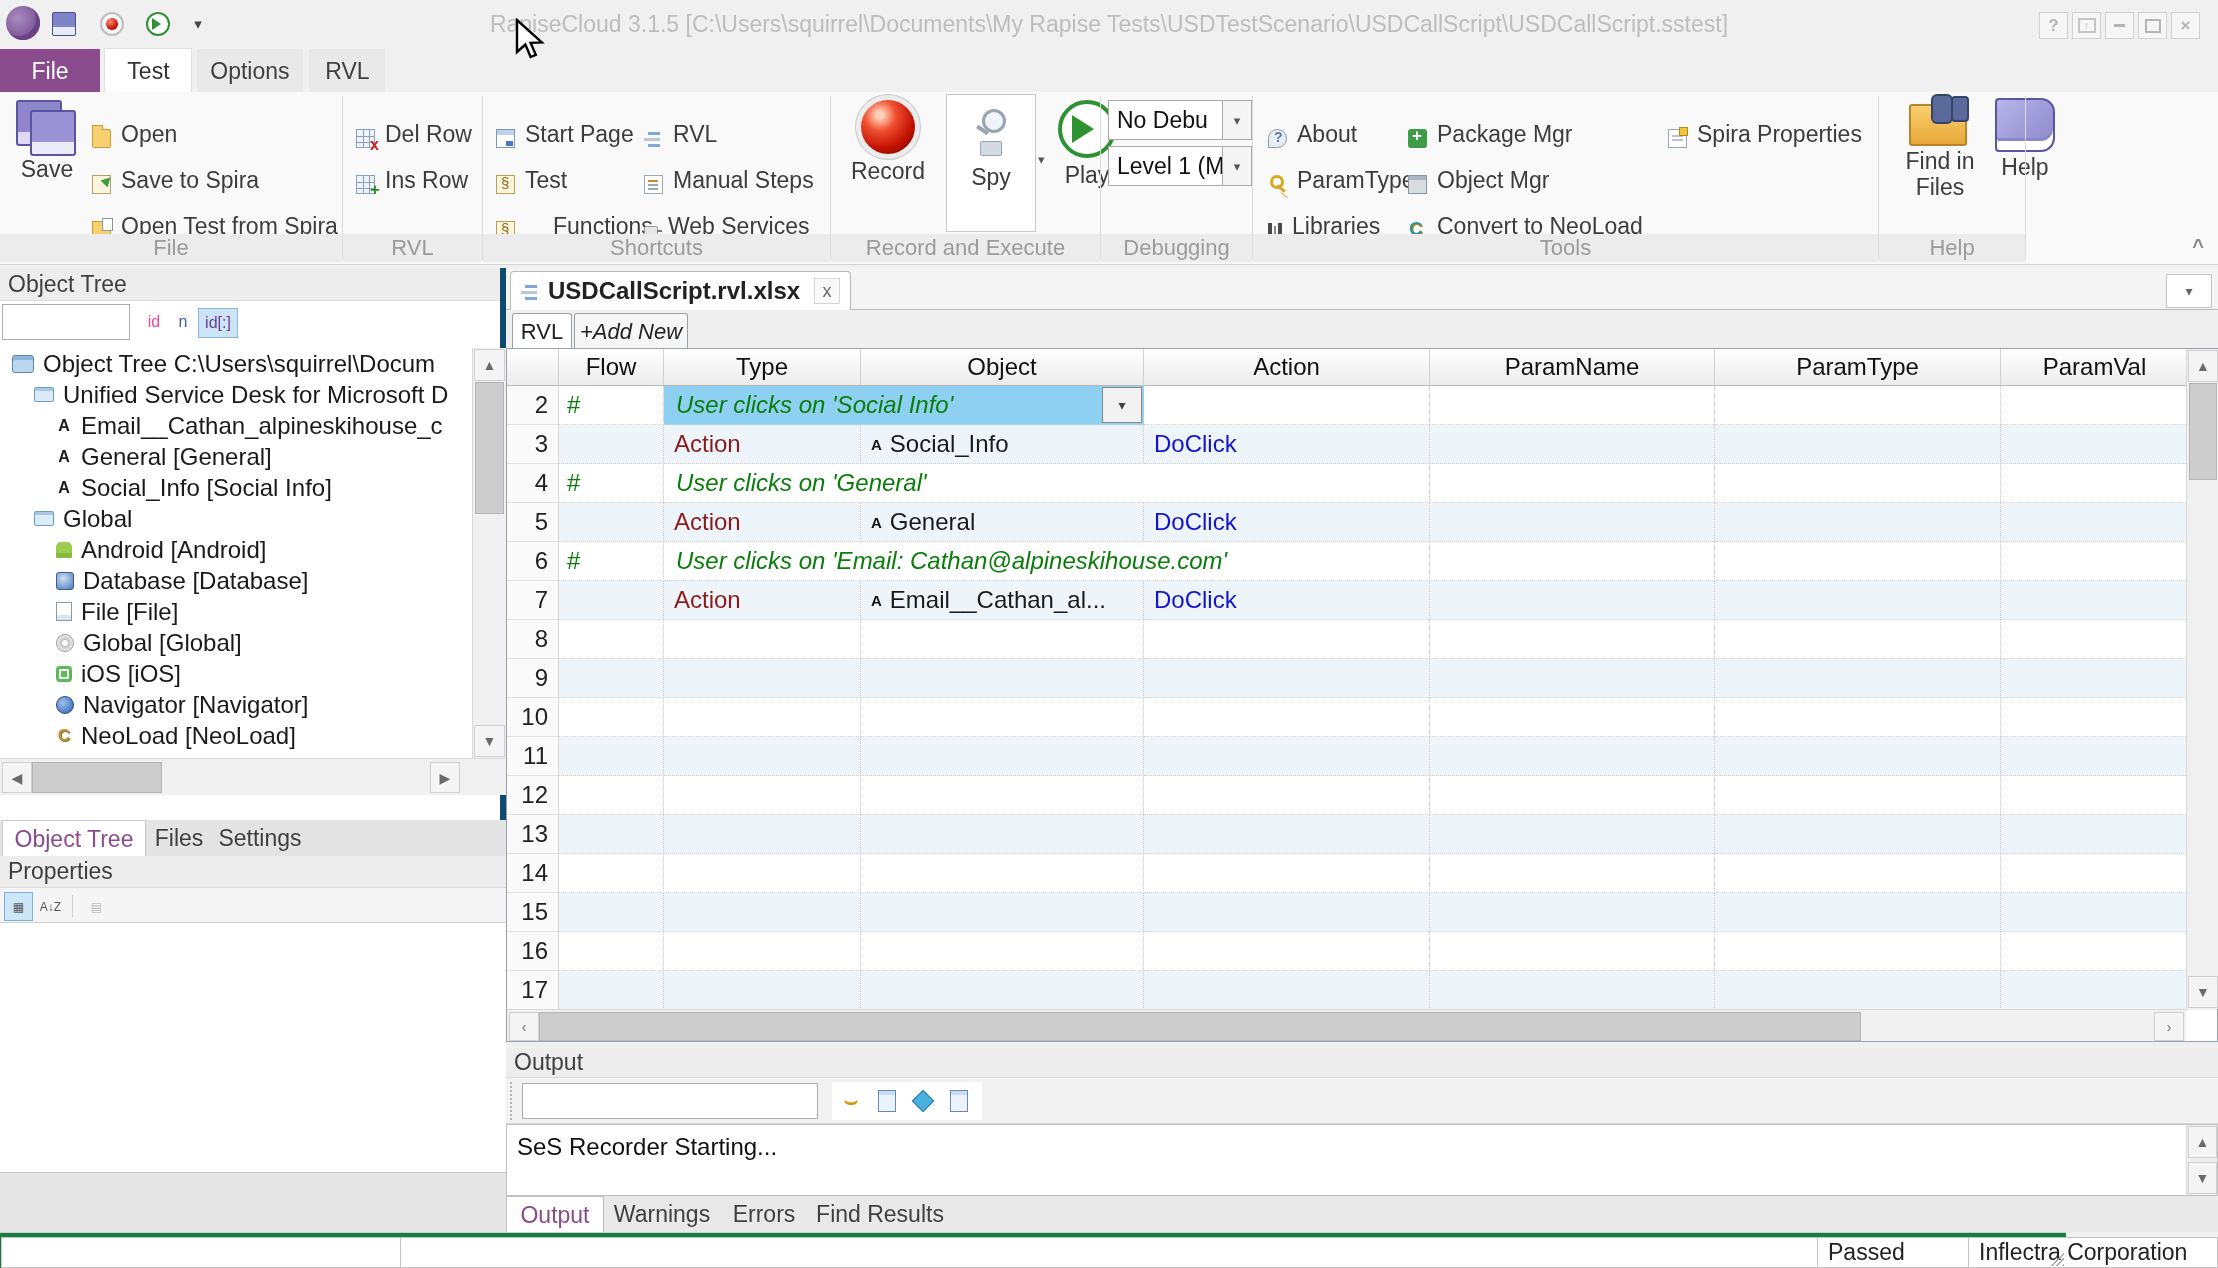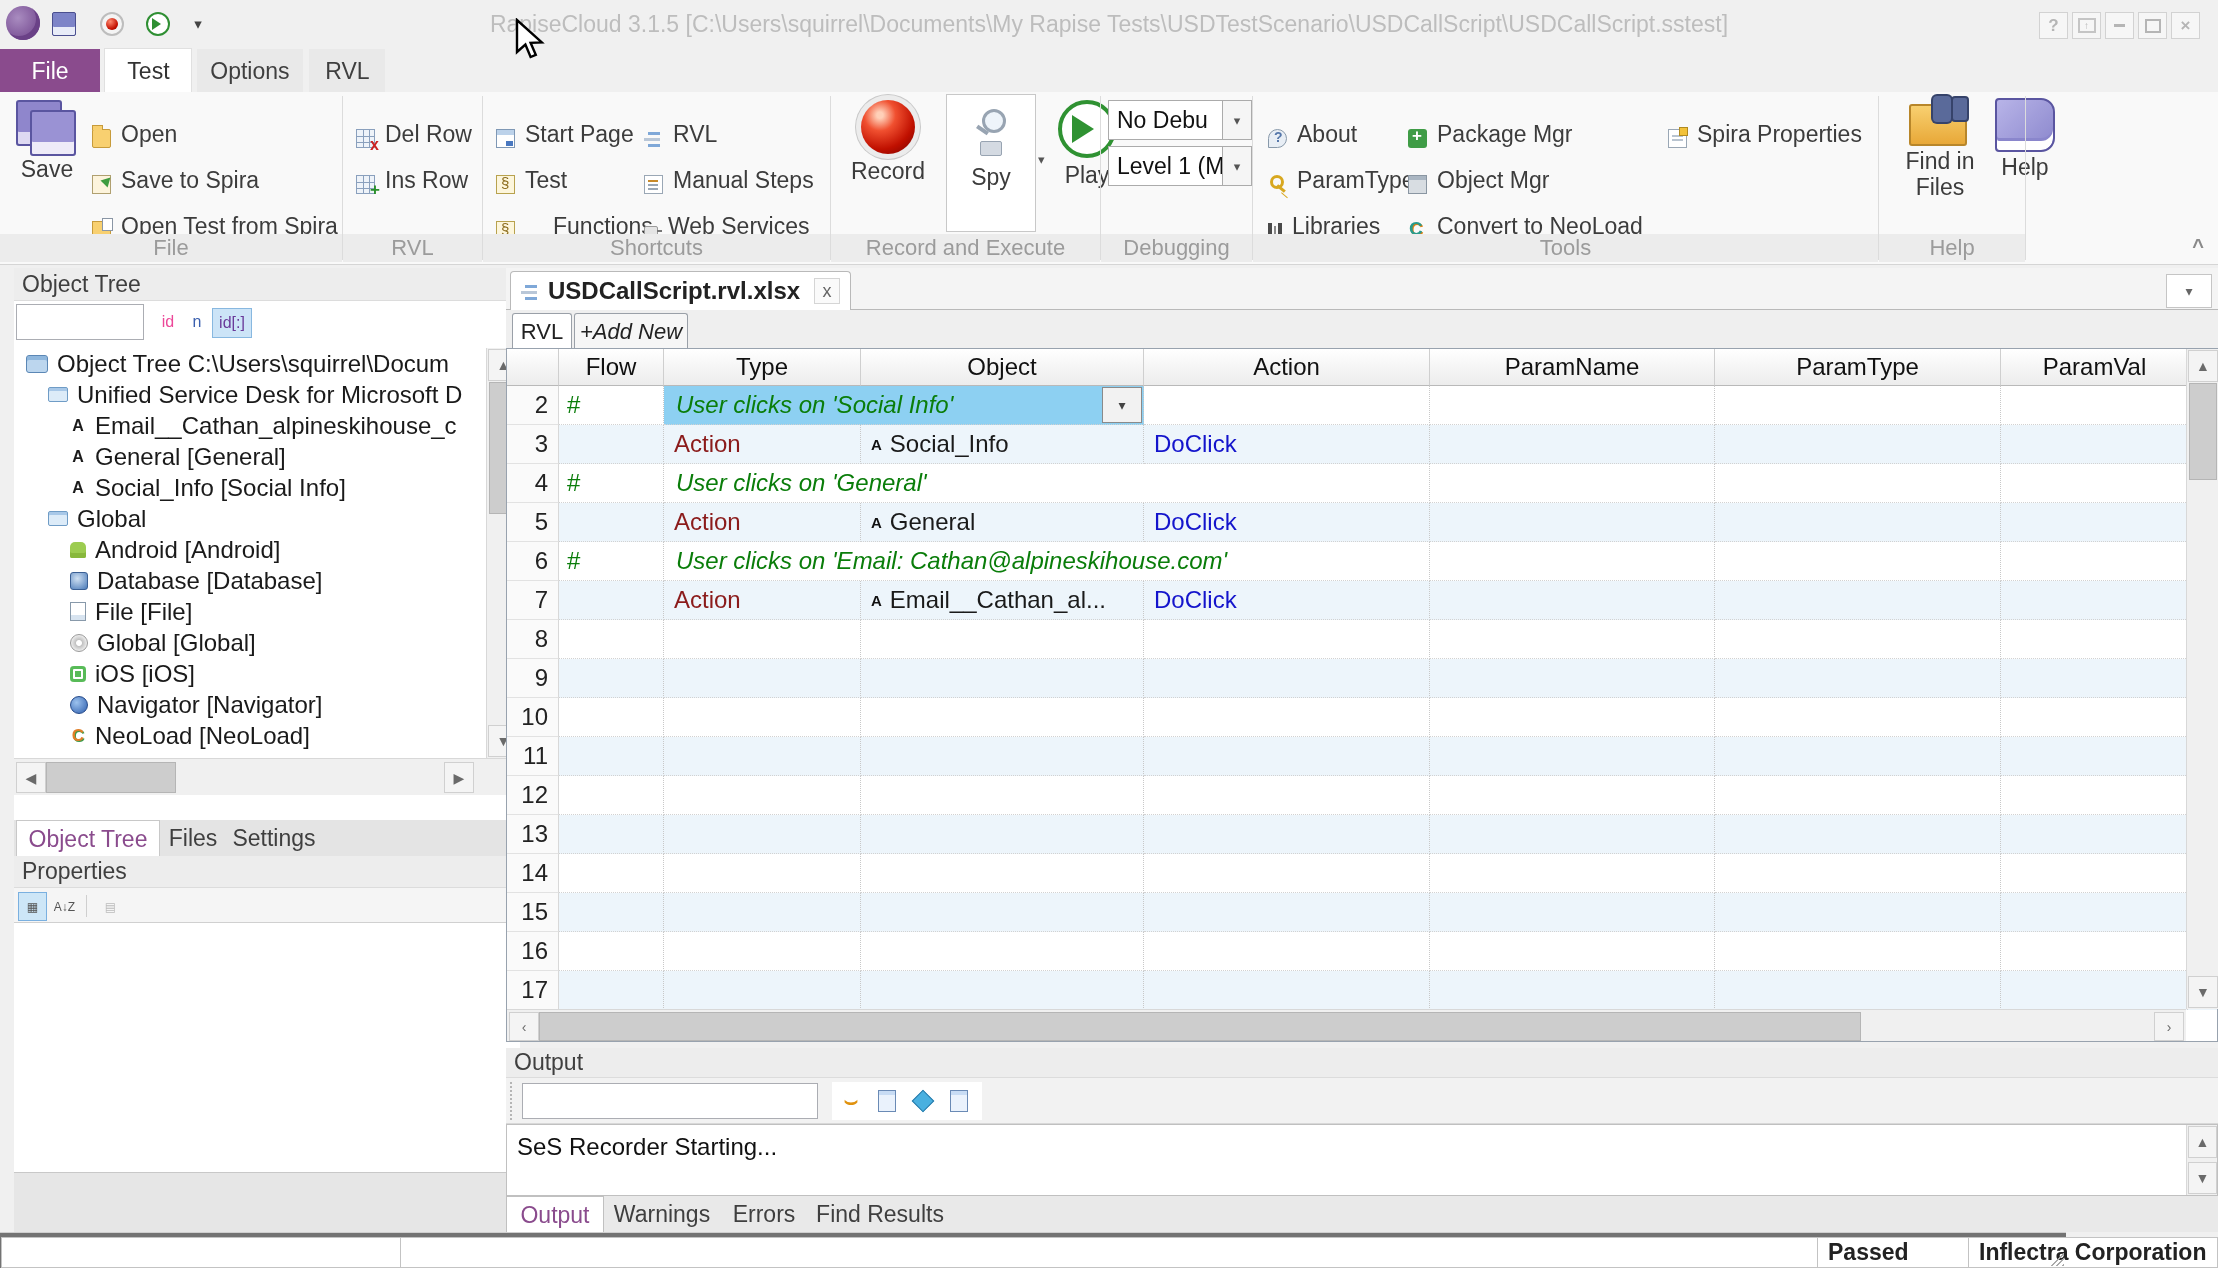"Object Tree" #leftpanel { margin-left: 14px -> none }
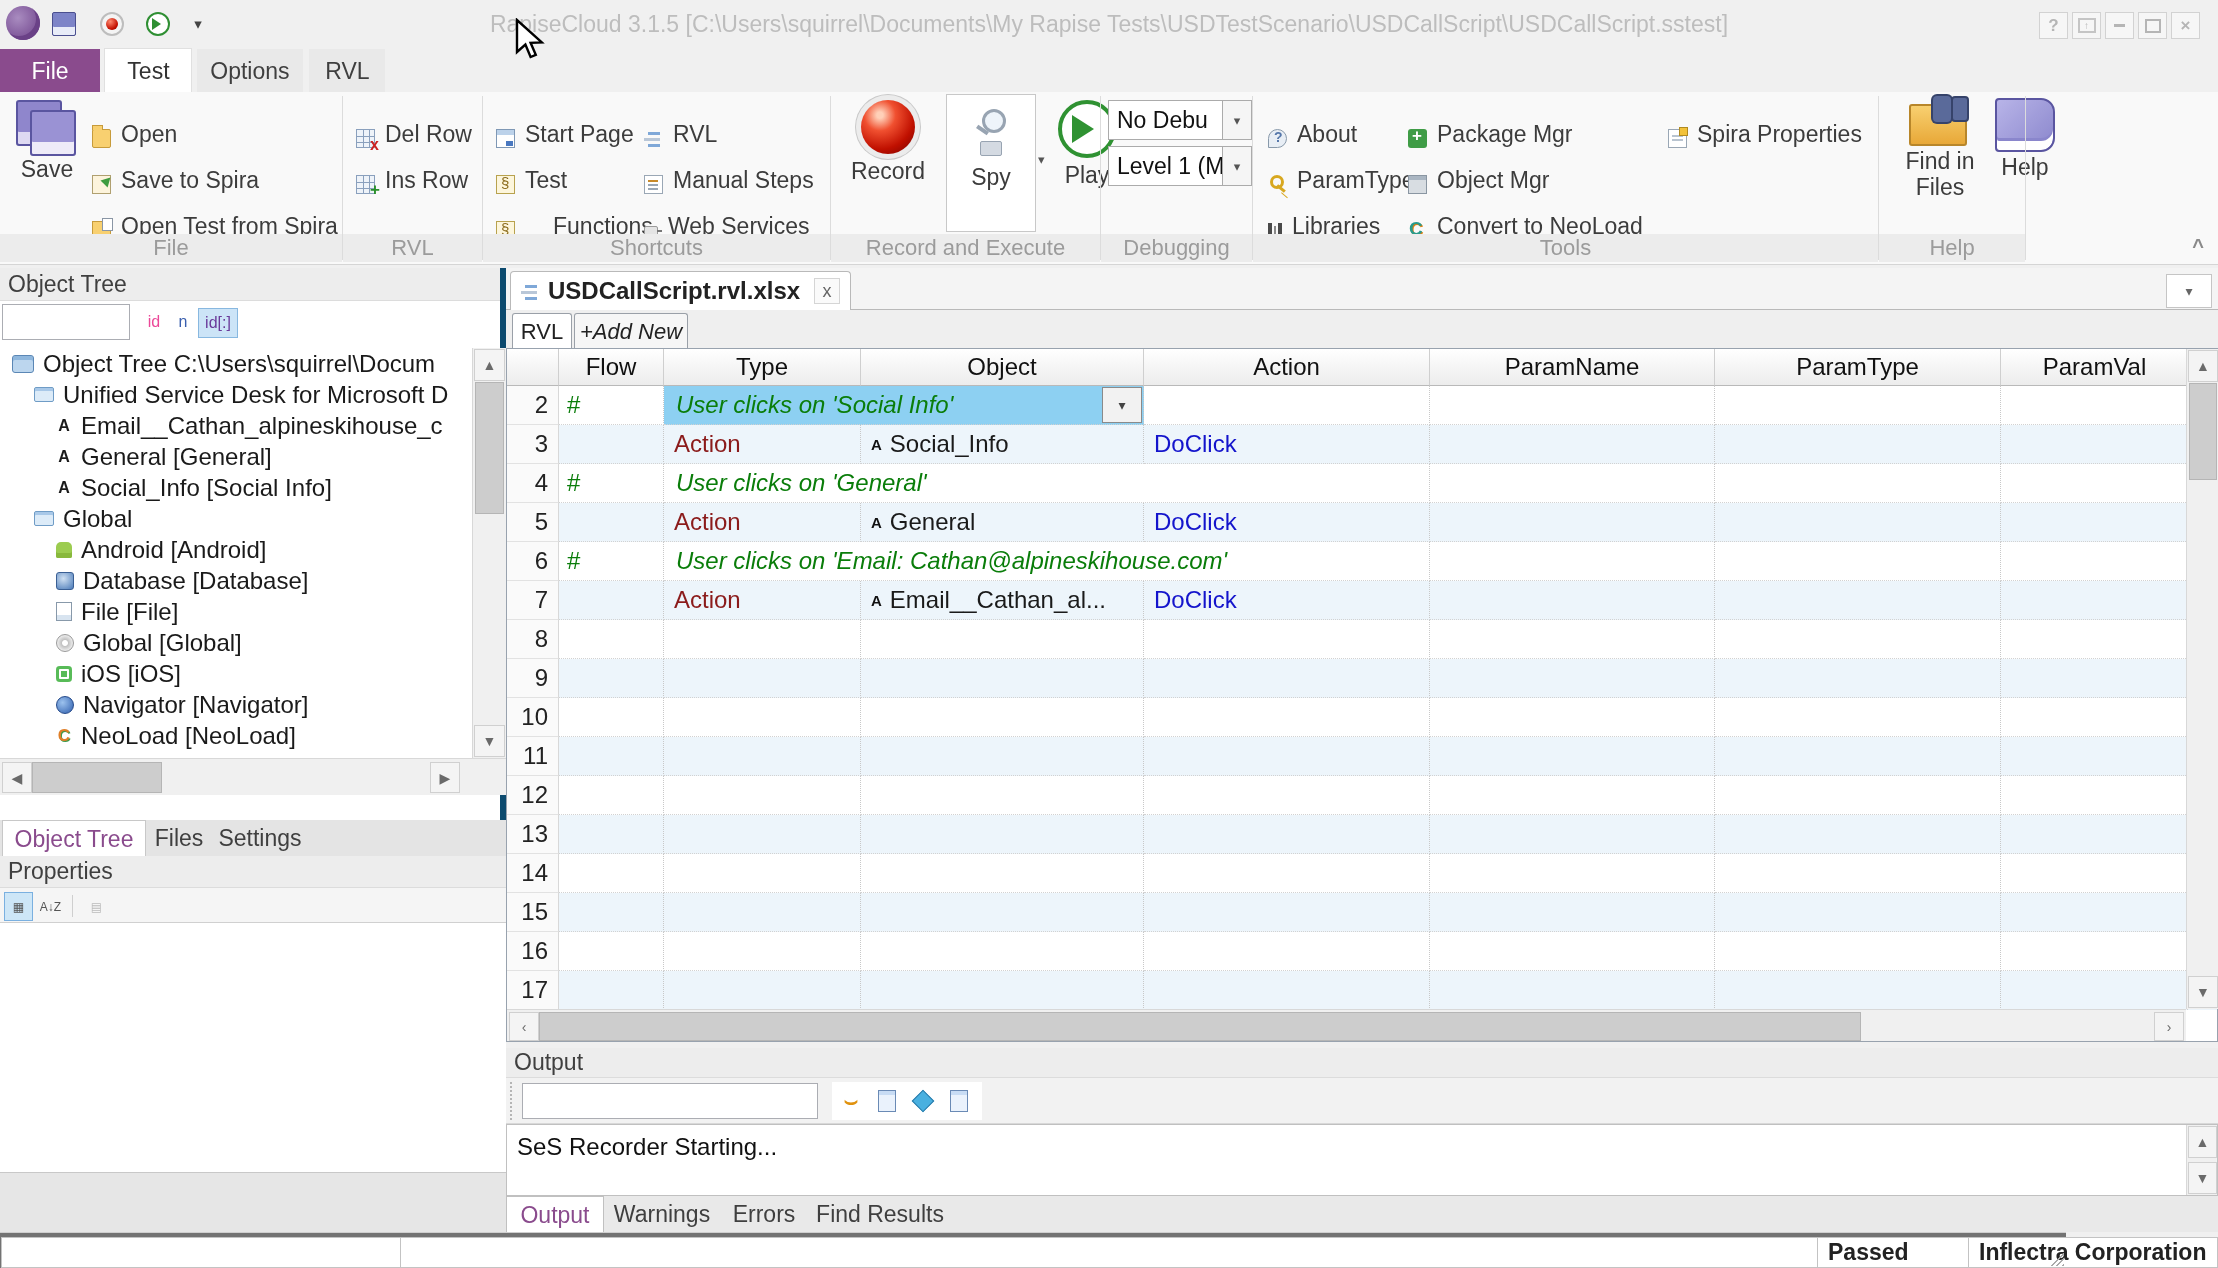"Passed" #statusbar { background: #737373 -> #15803d; font-weight: bold -> none }
